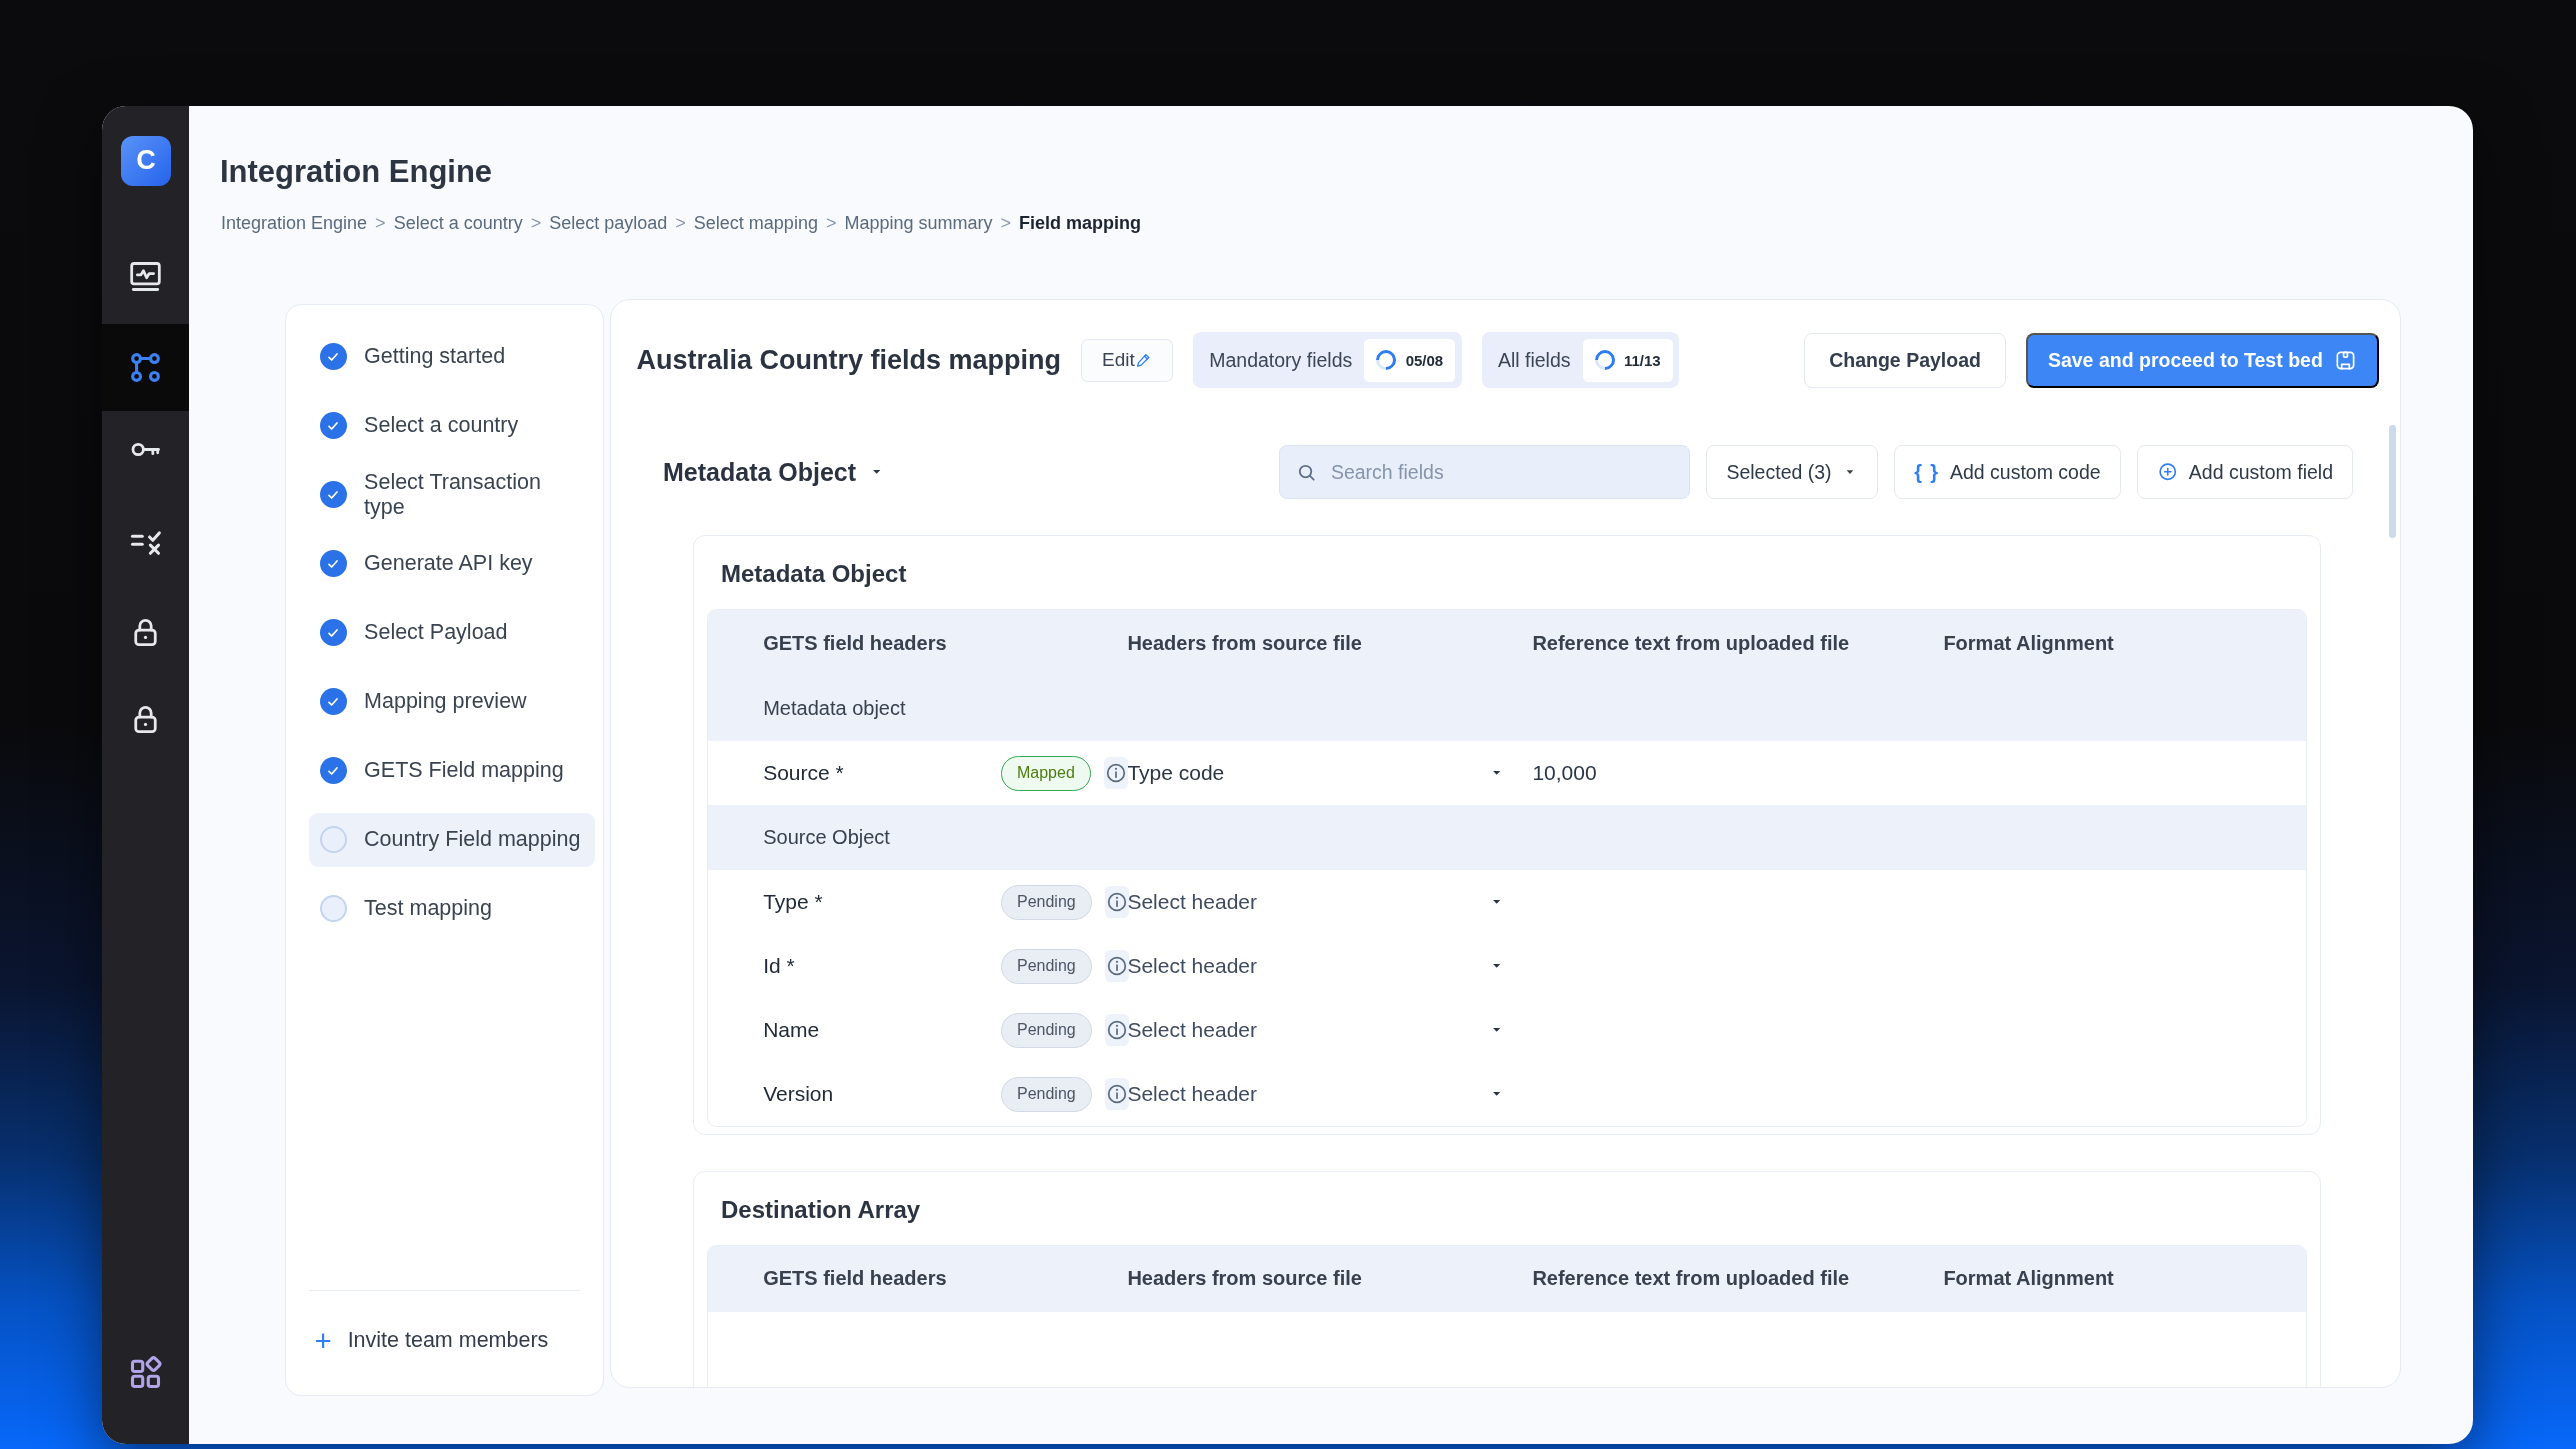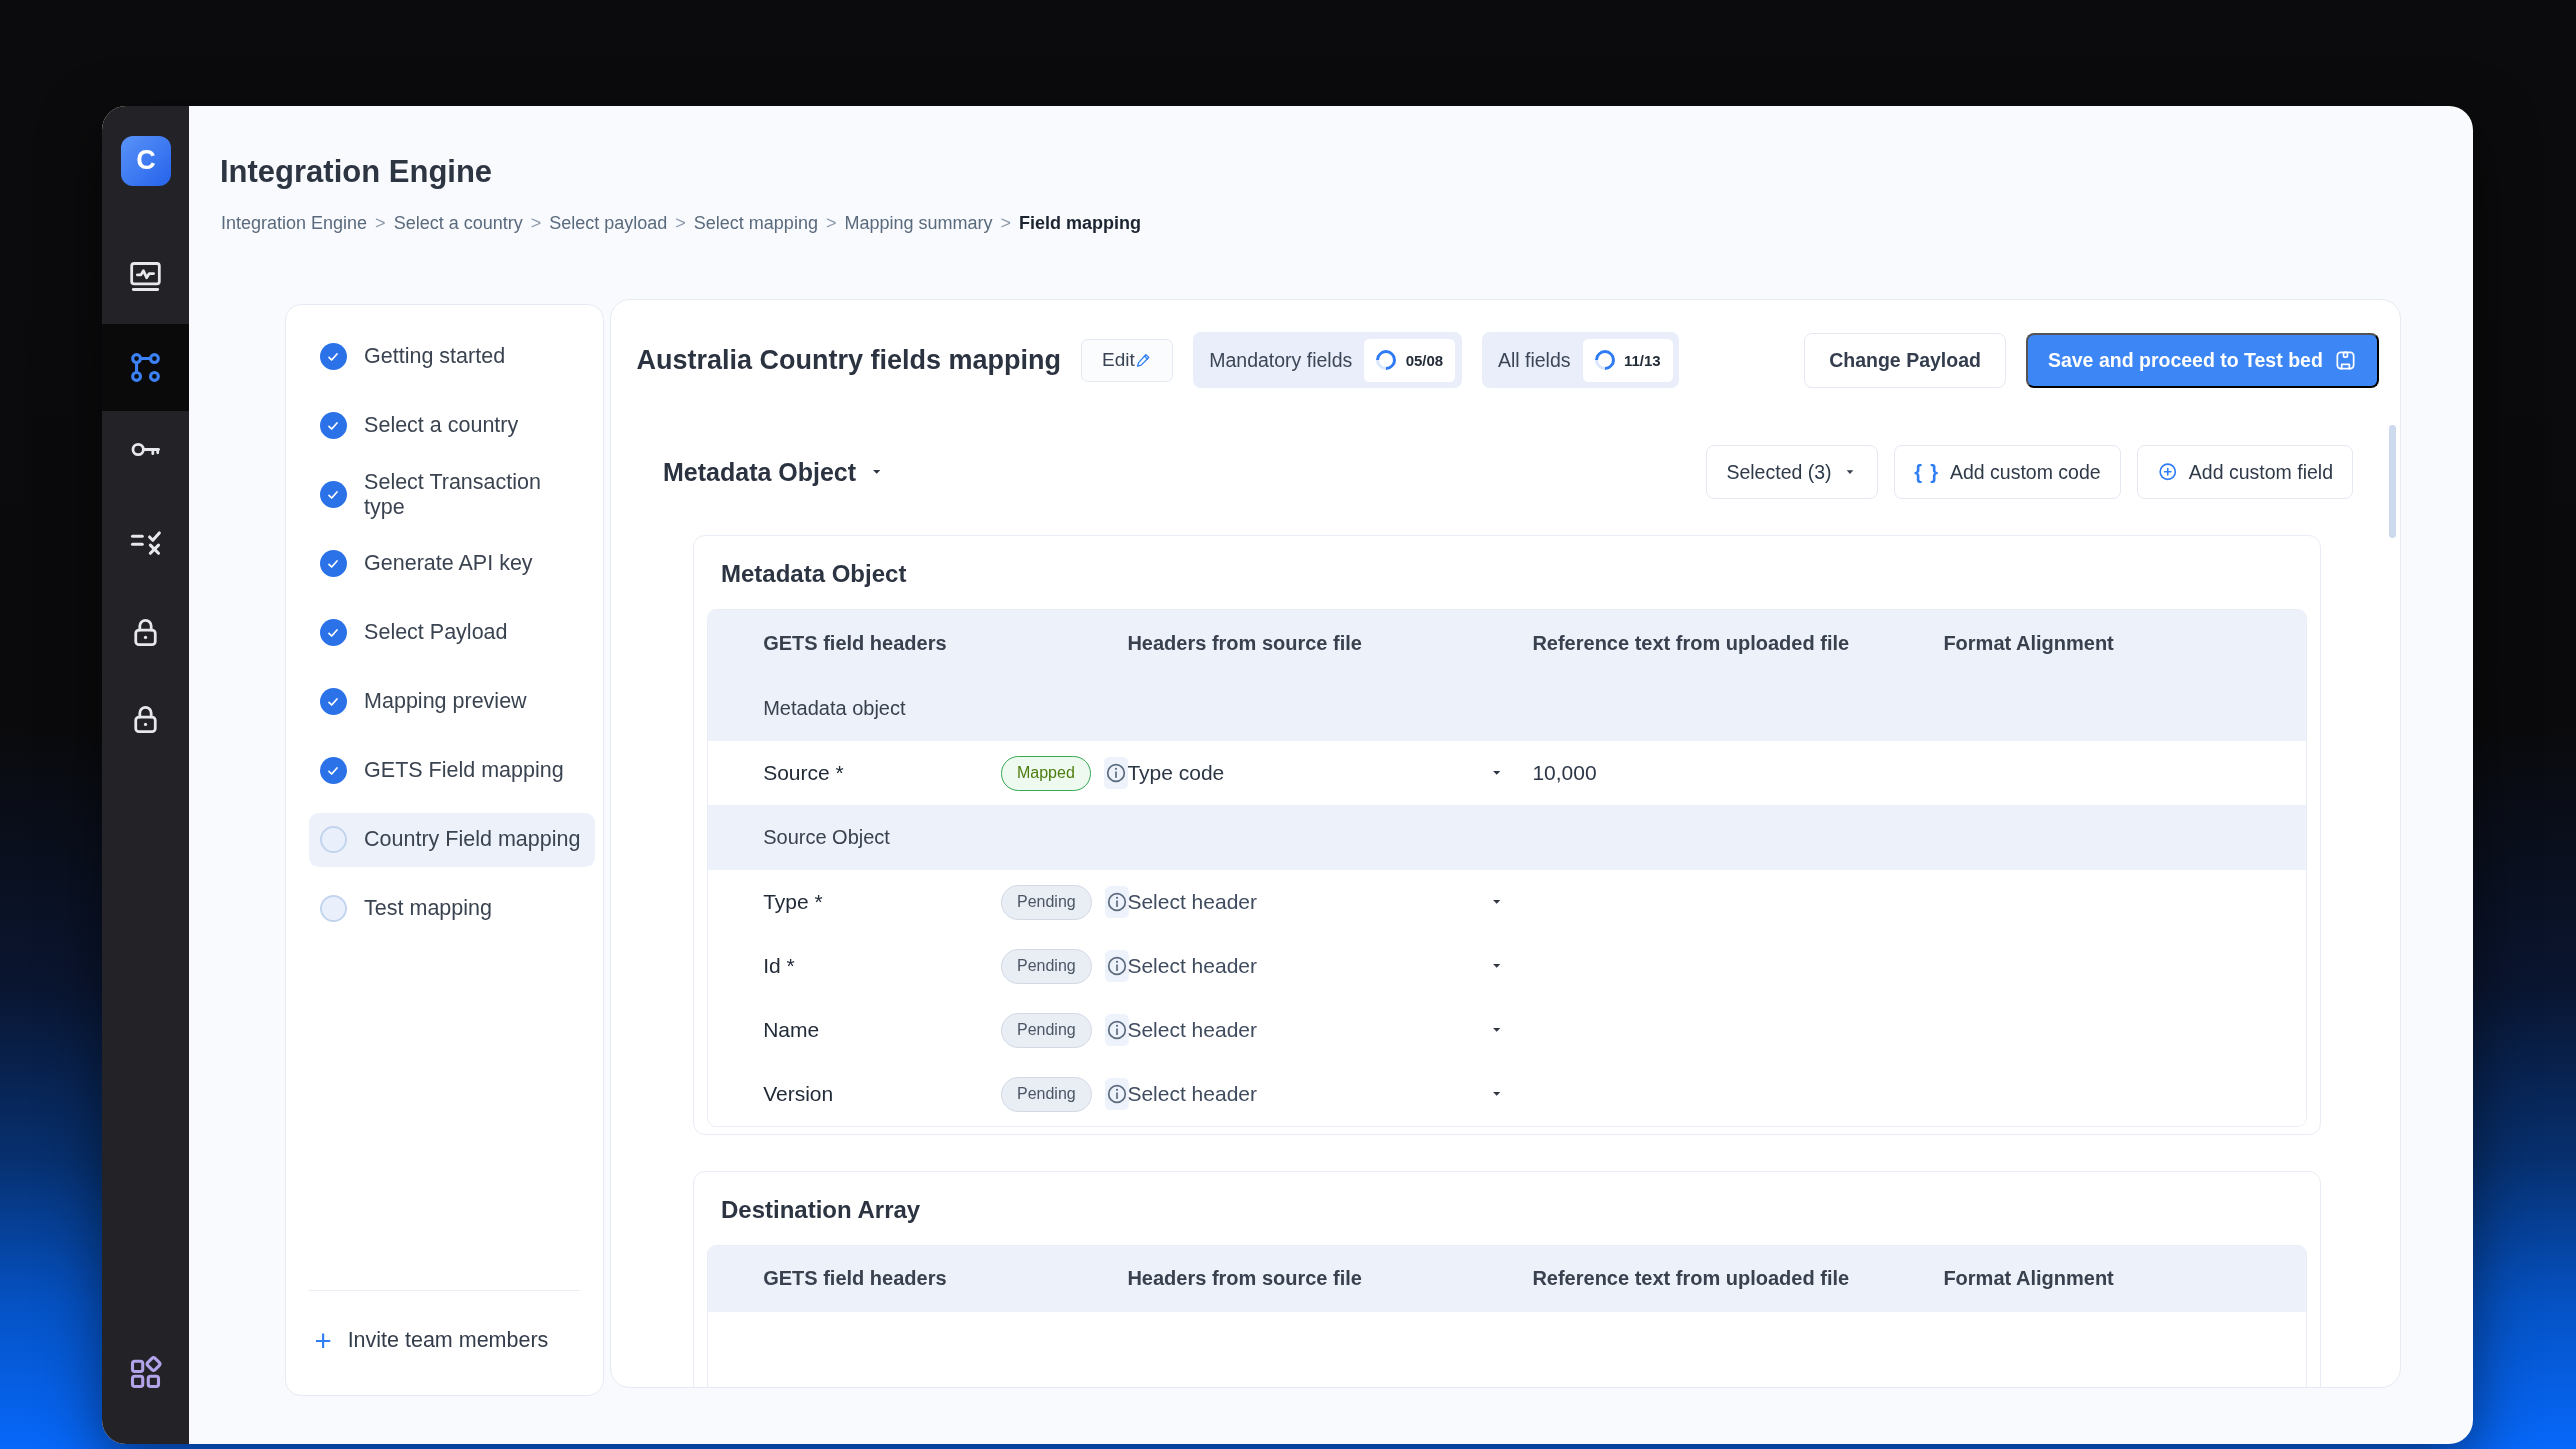"Search fields" div.search { html: none -> <div> <svg> <circle></circle> <path></path> </svg> <input> </div> }
